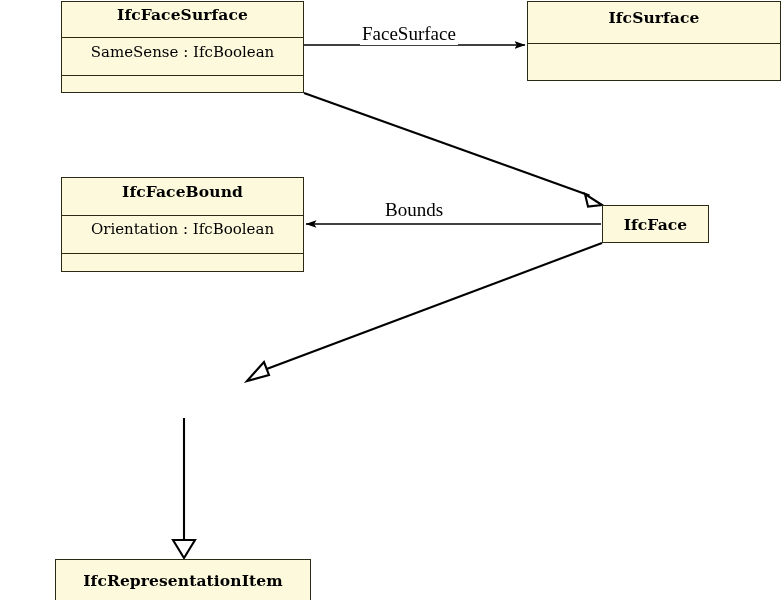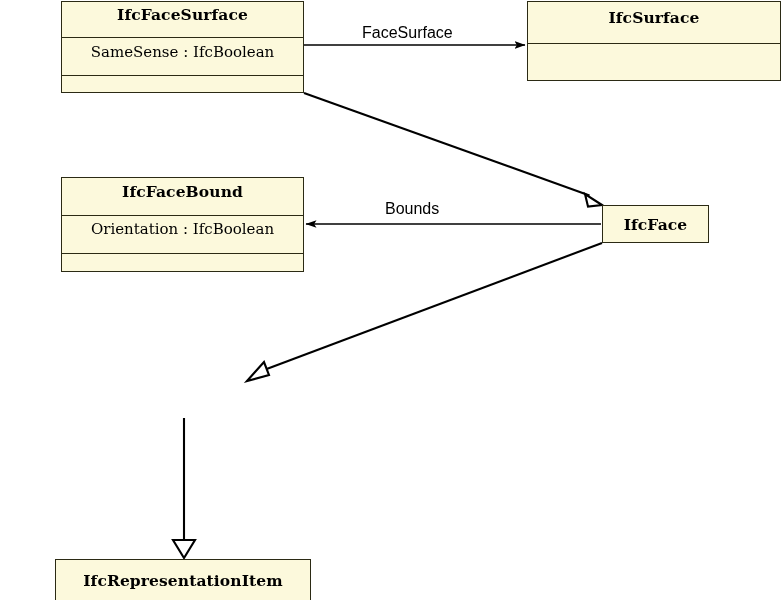"FaceSurface" .edge-label { font-family: Liberation Sans, sans-serif -> Liberation Serif, serif; font-size: 16px -> 19px }
